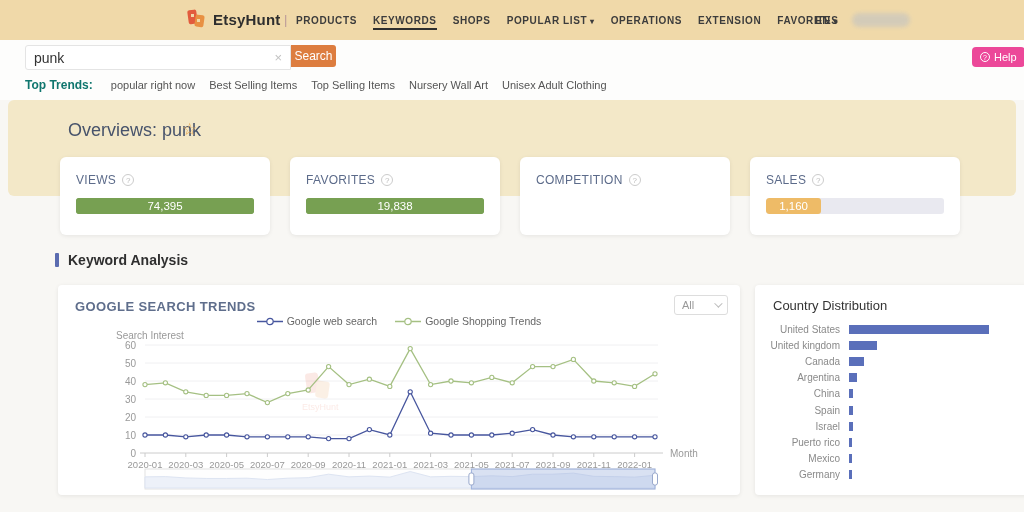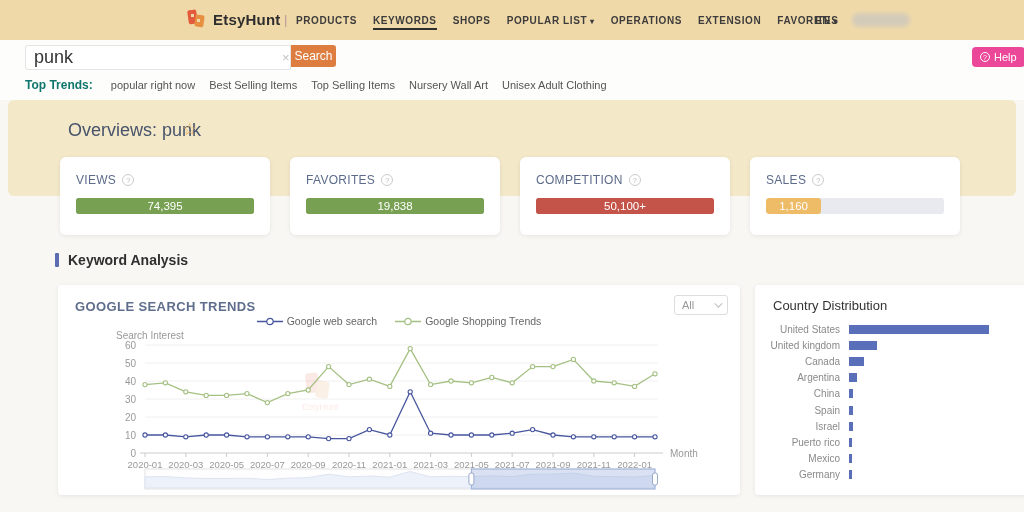"punk" .search-input { font-size: 18px -> 14px }
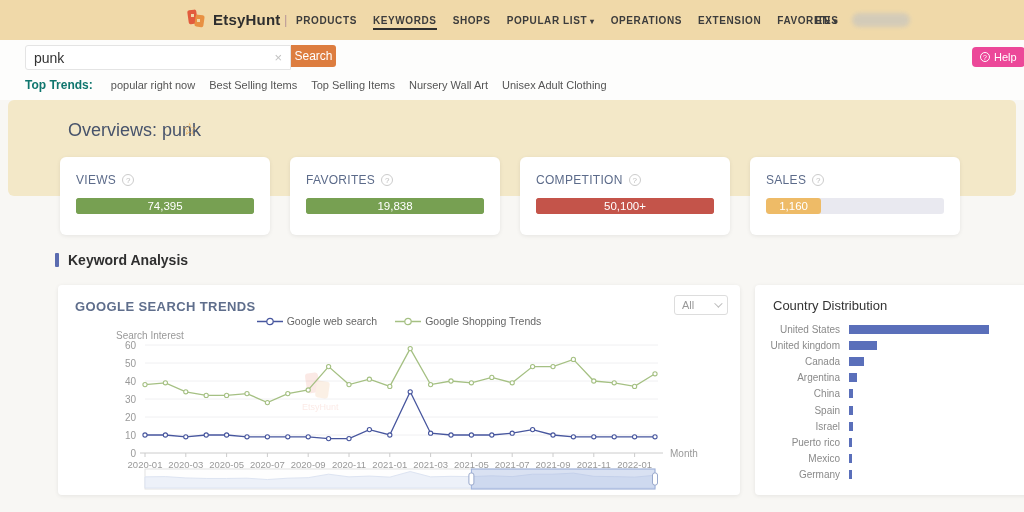"50,100+" div.metric-bar-track { html: <div> <div>50,100+</div> </div> -> none }
